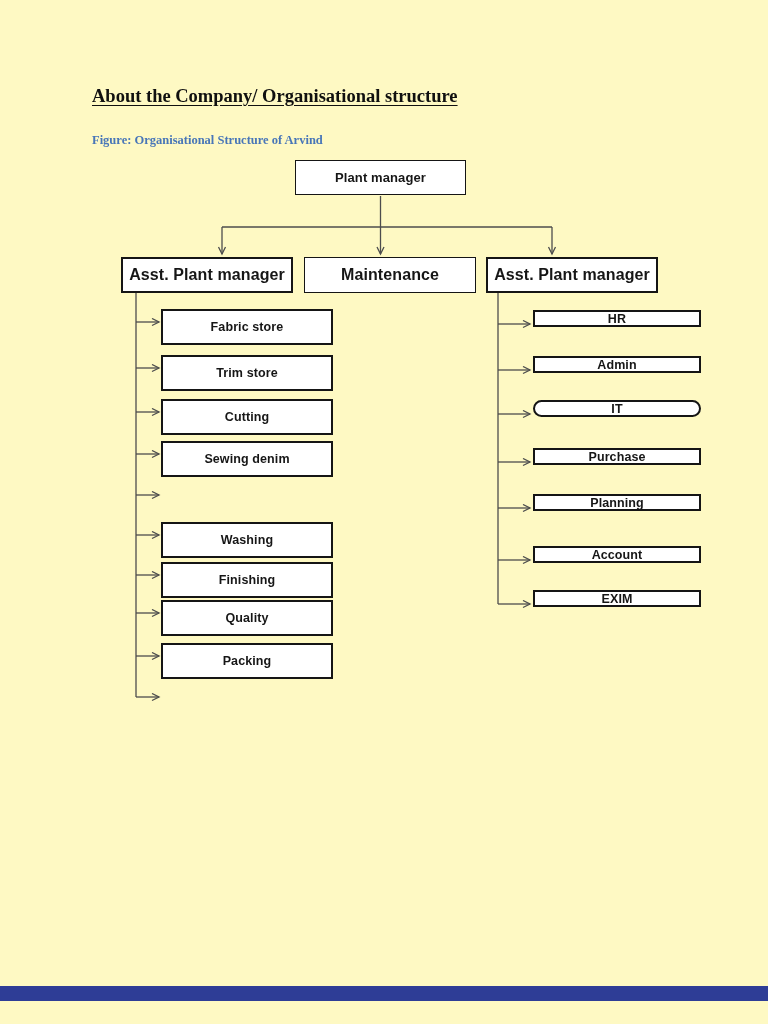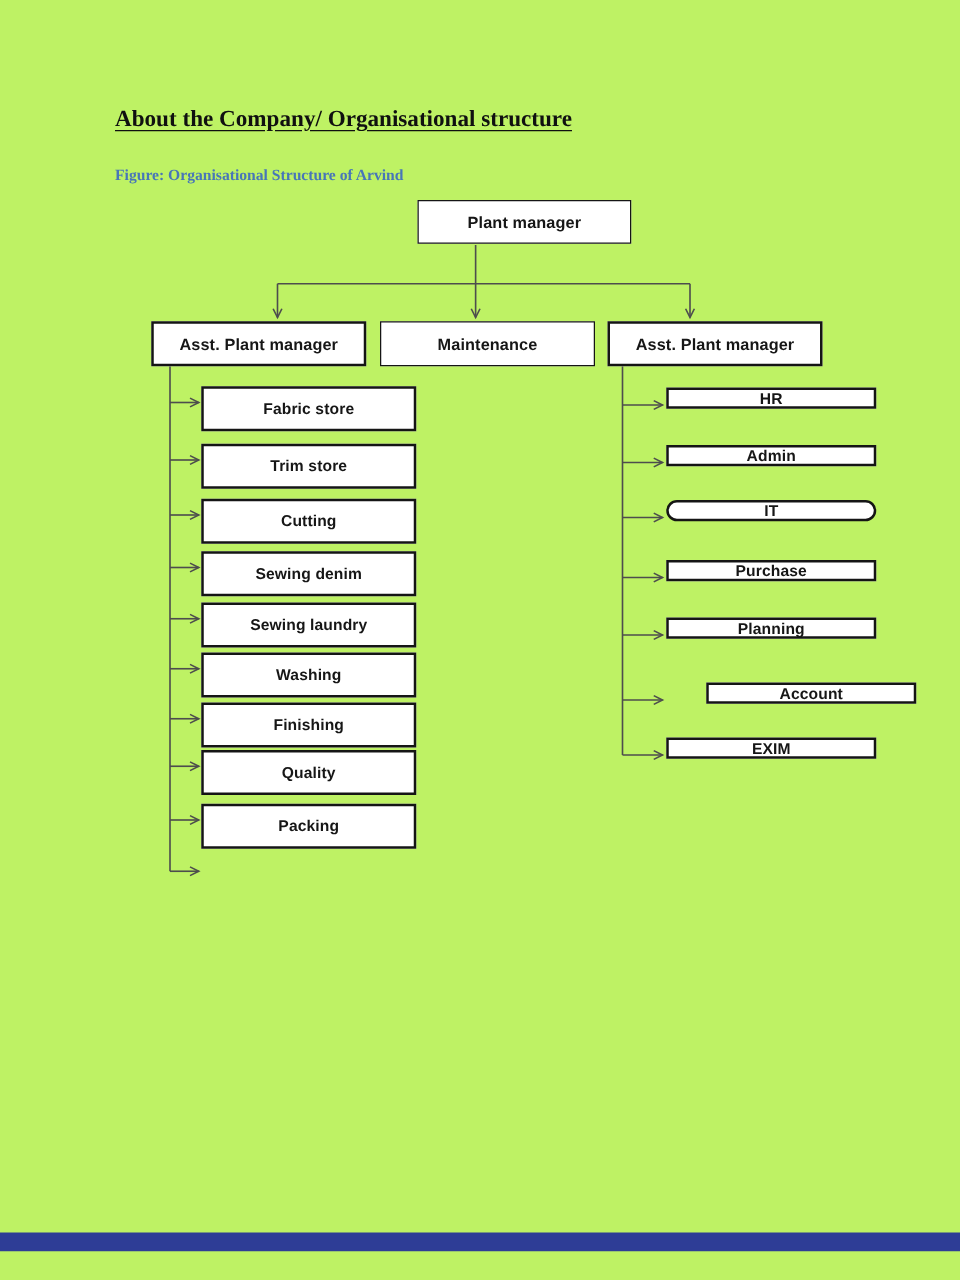"About the Company/ Organisational" .page { background: #bef264 -> #fef9c3 }
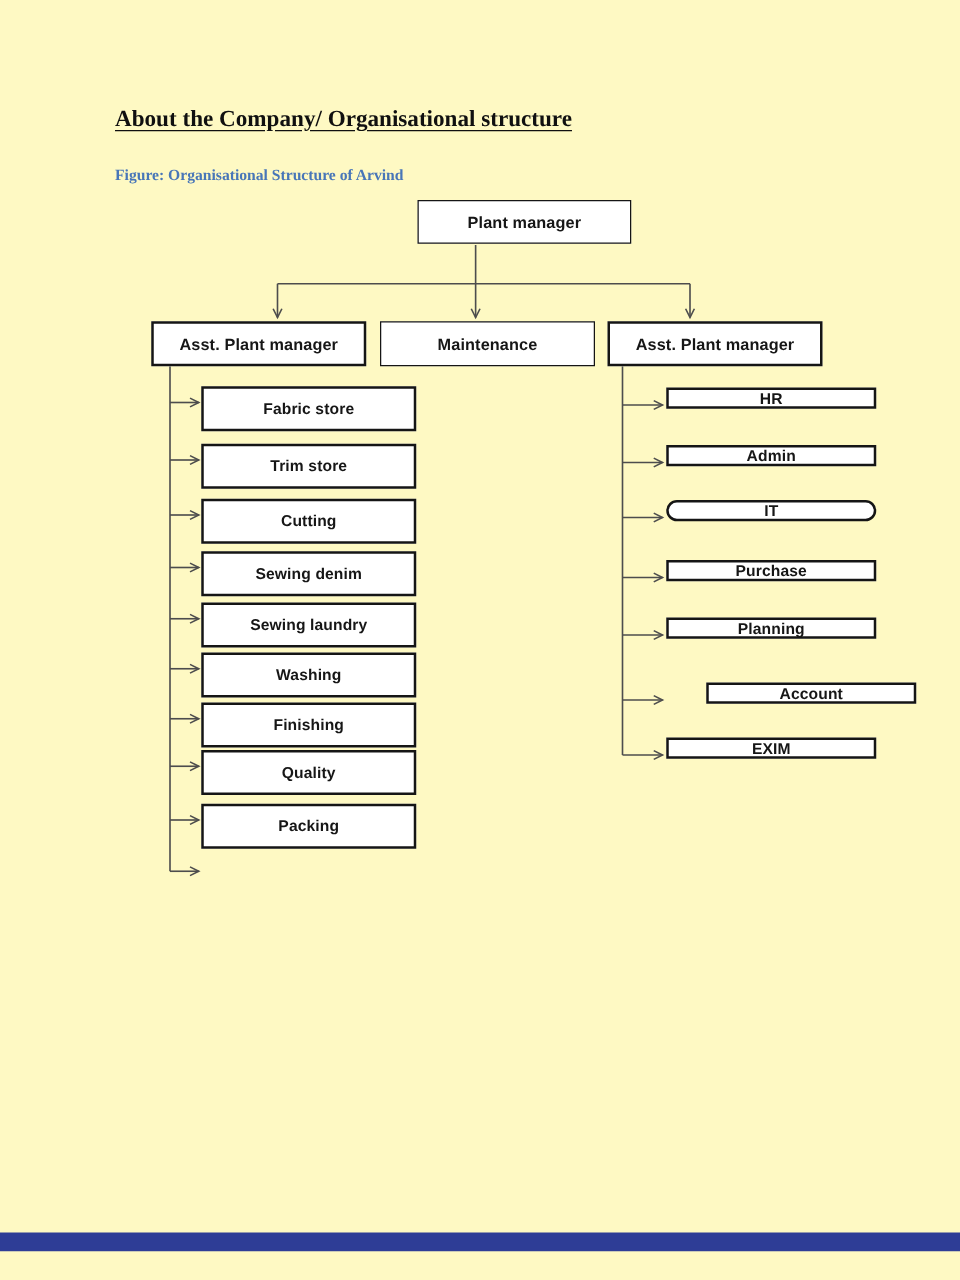"Plant manager" .root-node { margin-left: 39px -> none }
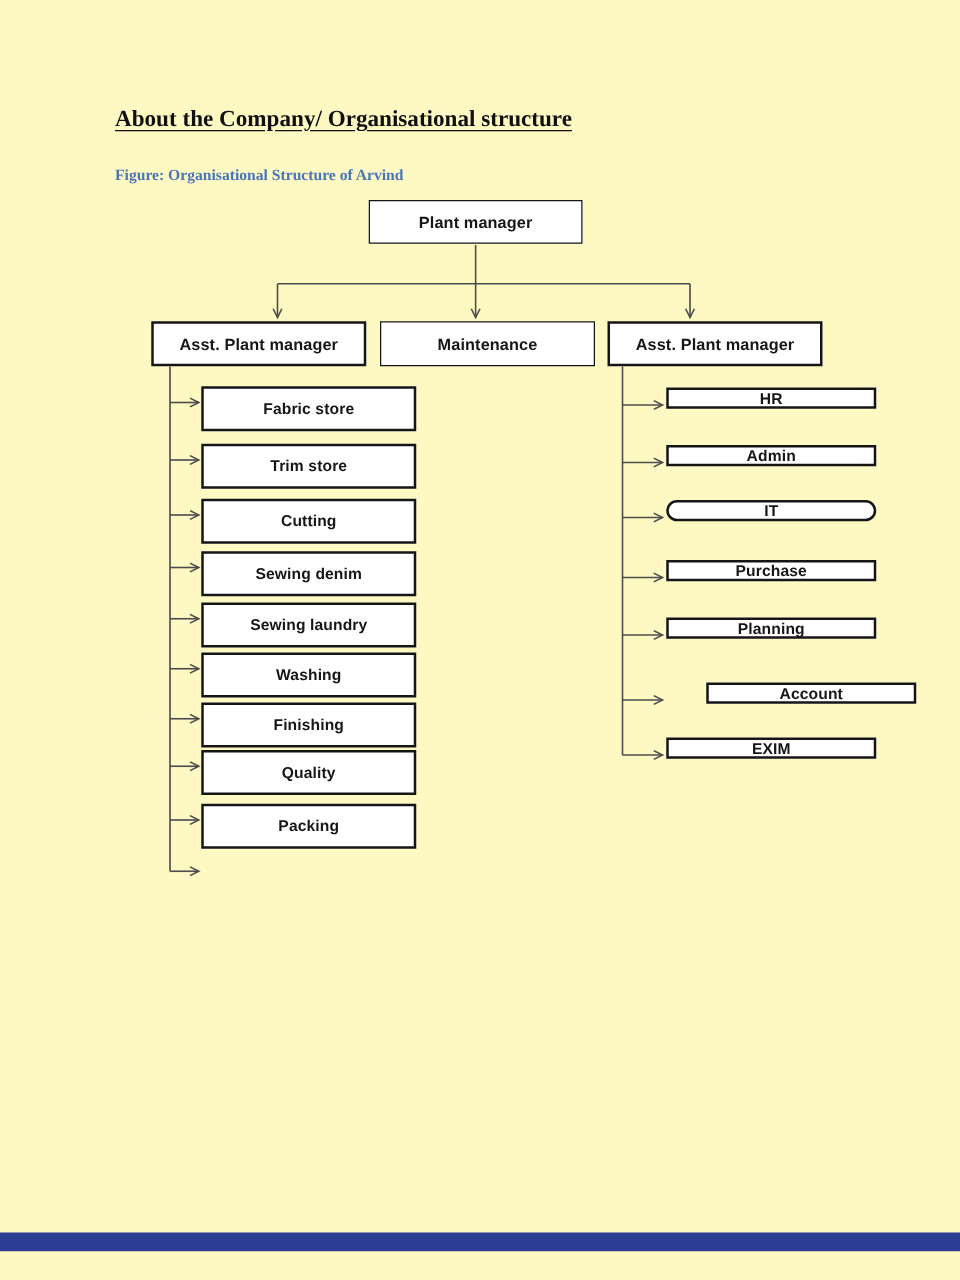"Asst. Plant manager" .lvl { font-size: 13px -> 16px }
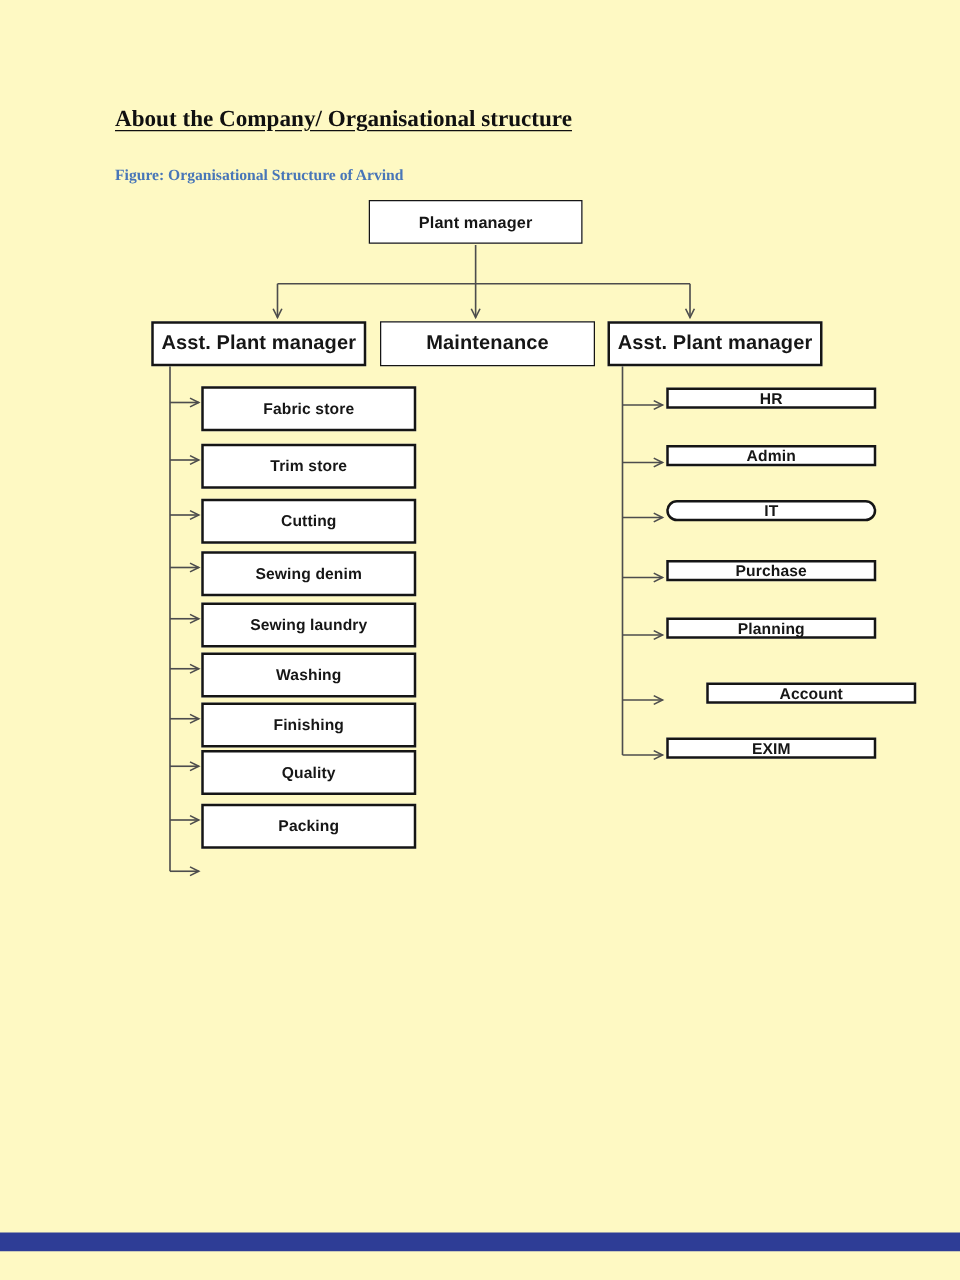"Sewing laundry" div.node { html: <div>Sewing laundry</div> -> none }
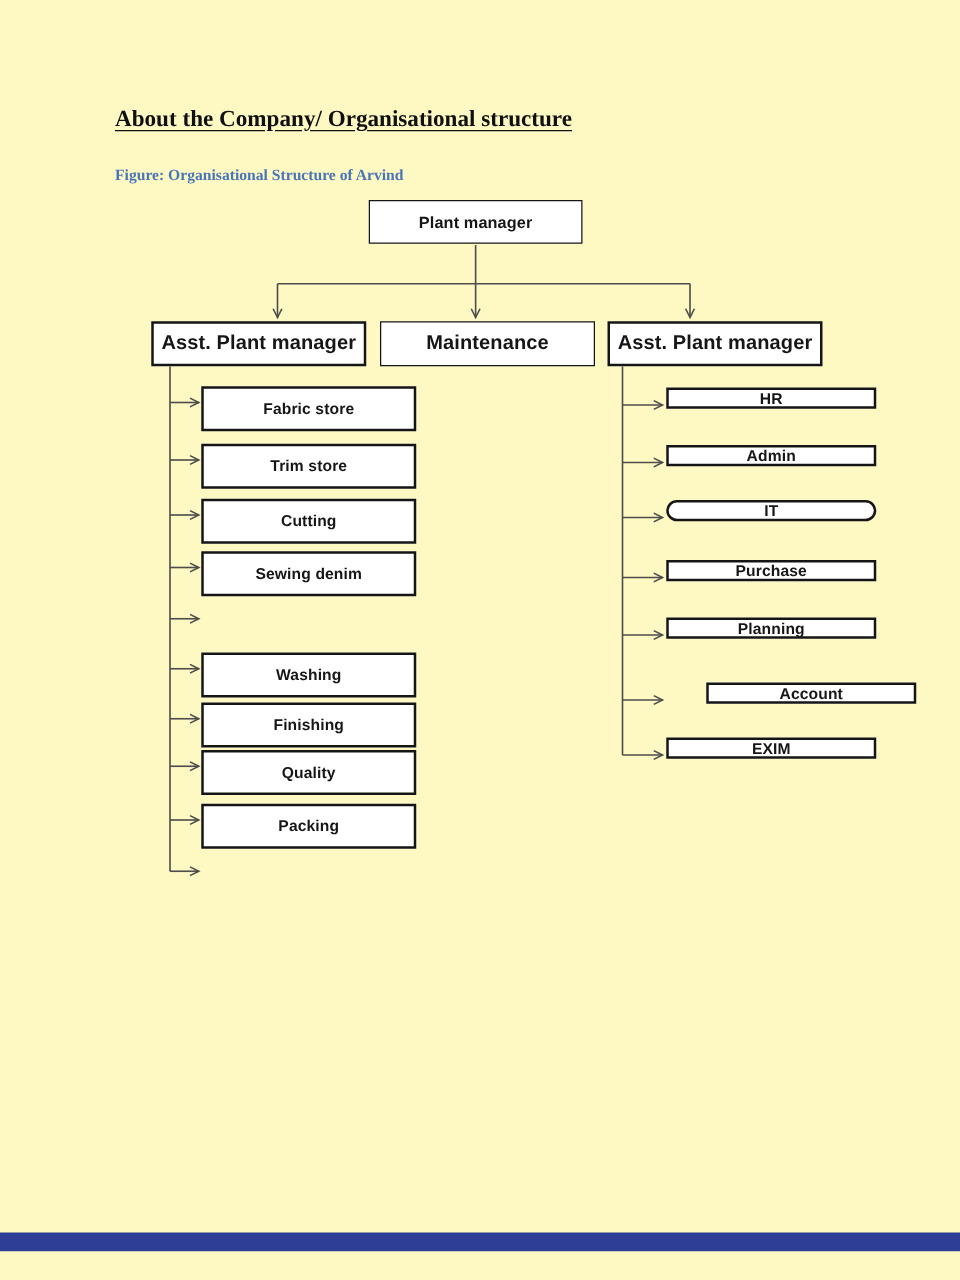"Account" div.node { margin-left: 32px -> none }
